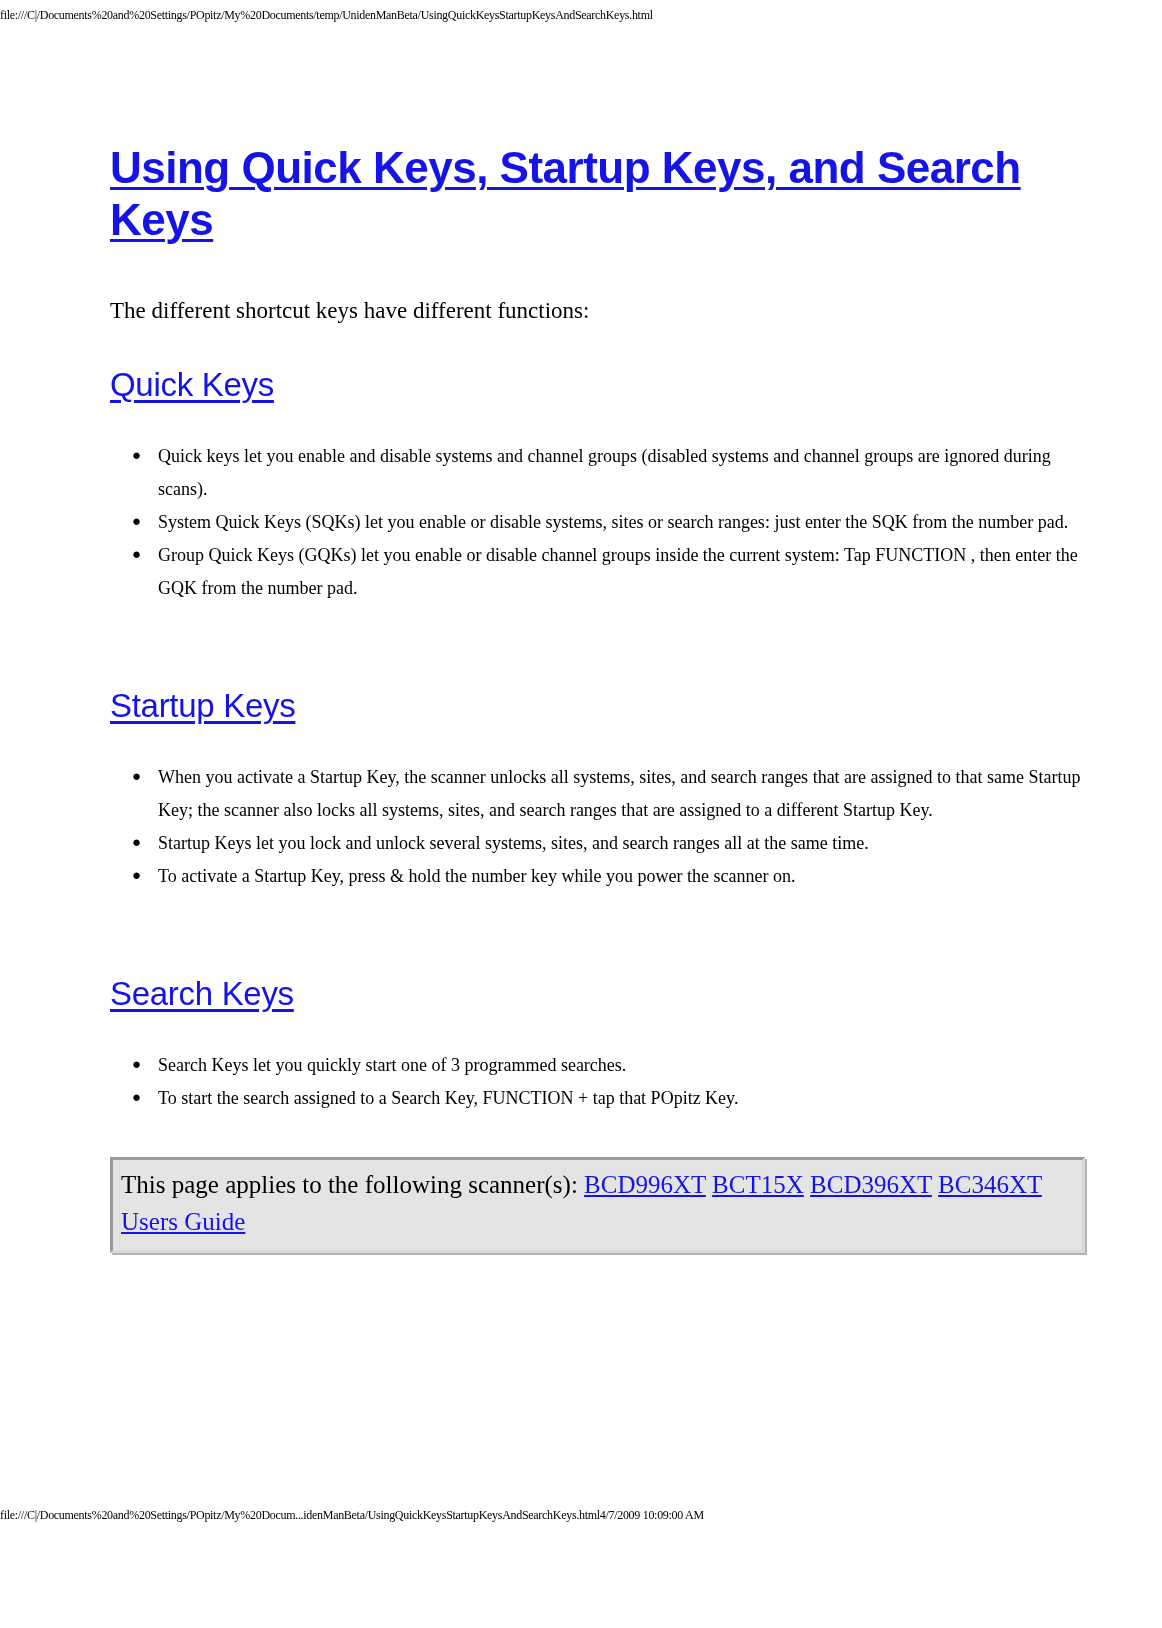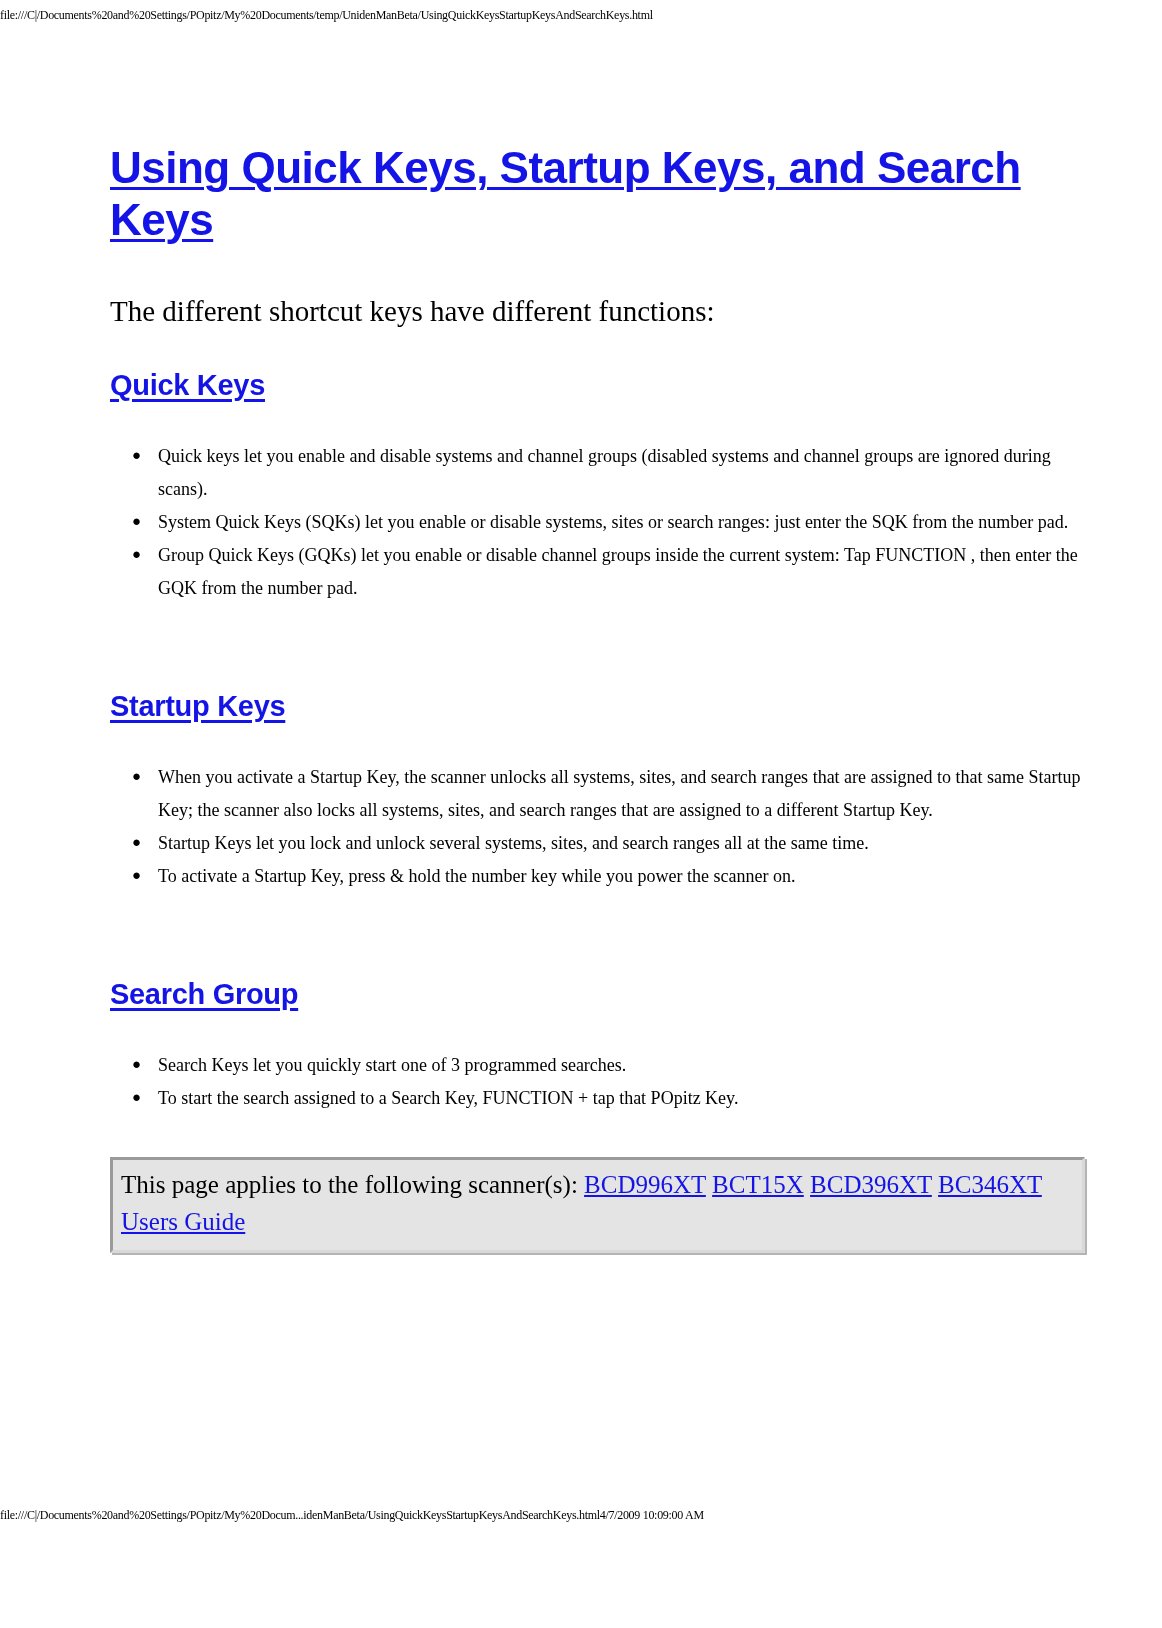"The different shortcut keys have" p.intro { font-size: 29px -> 23px }
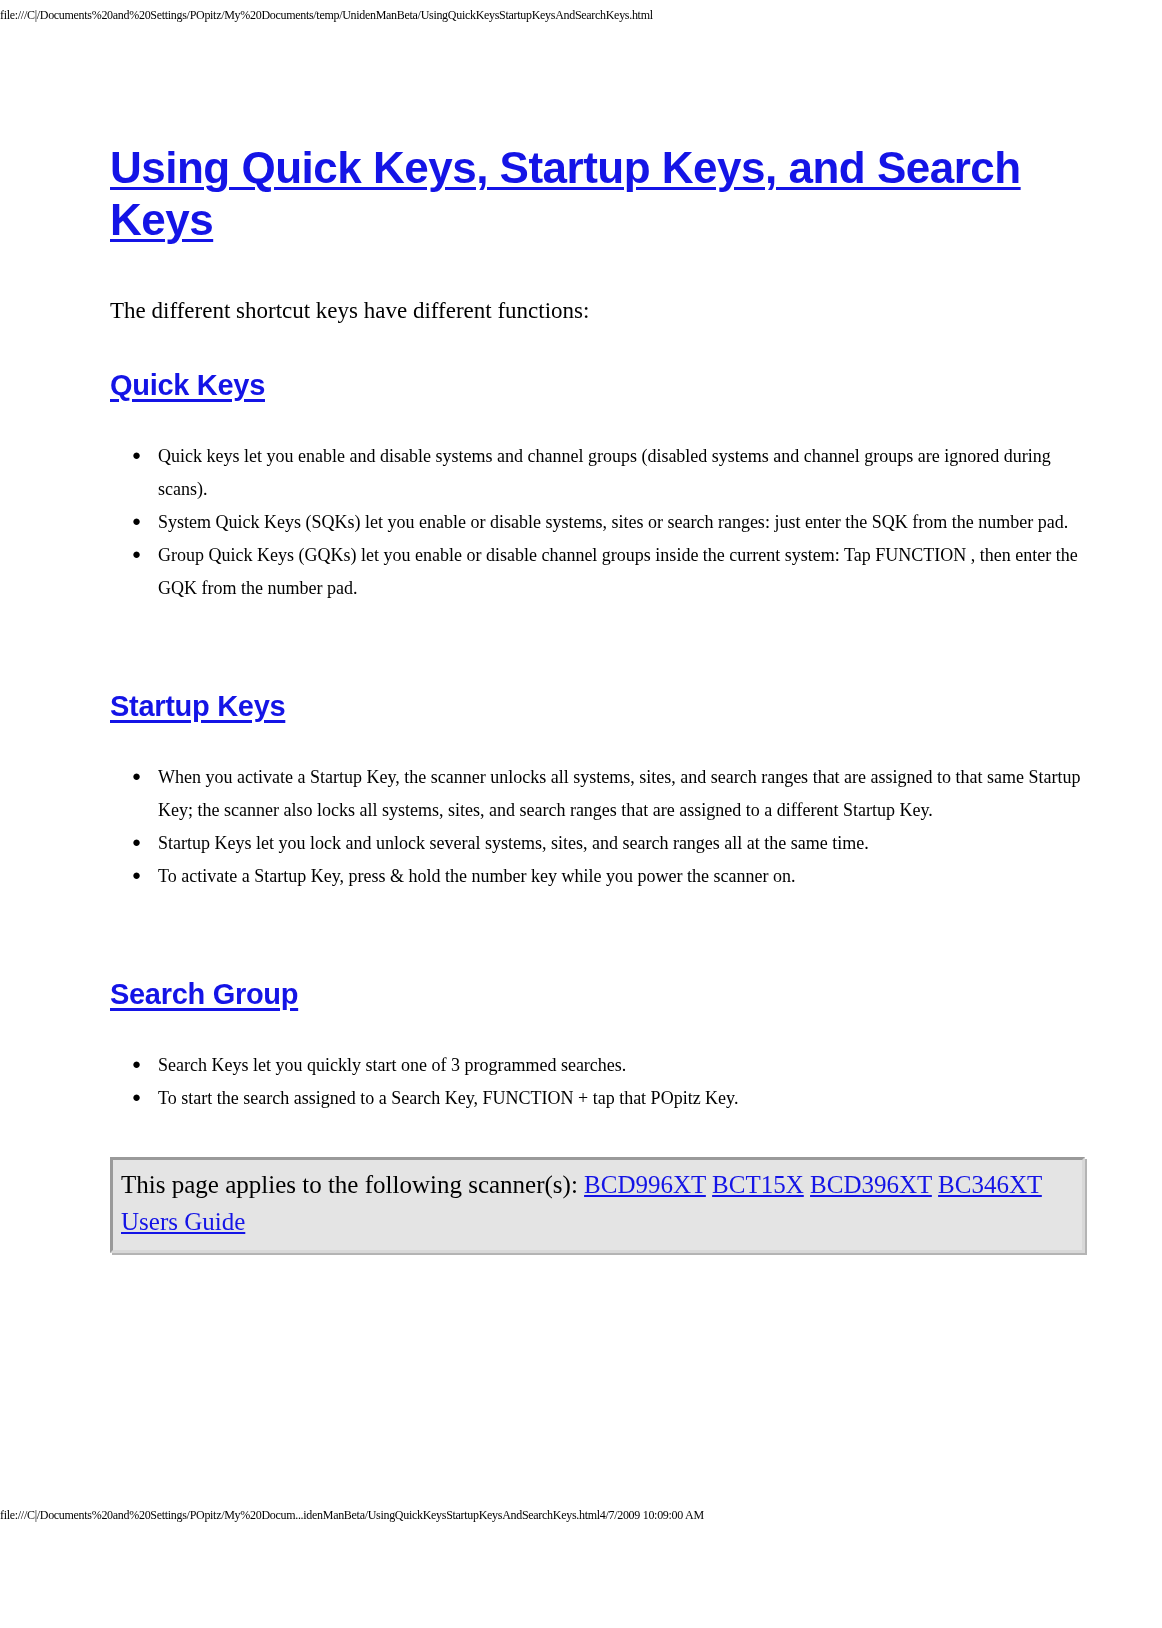"Quick Keys" h2.section-head { font-size: 29px -> 33px; font-weight: bold -> normal }
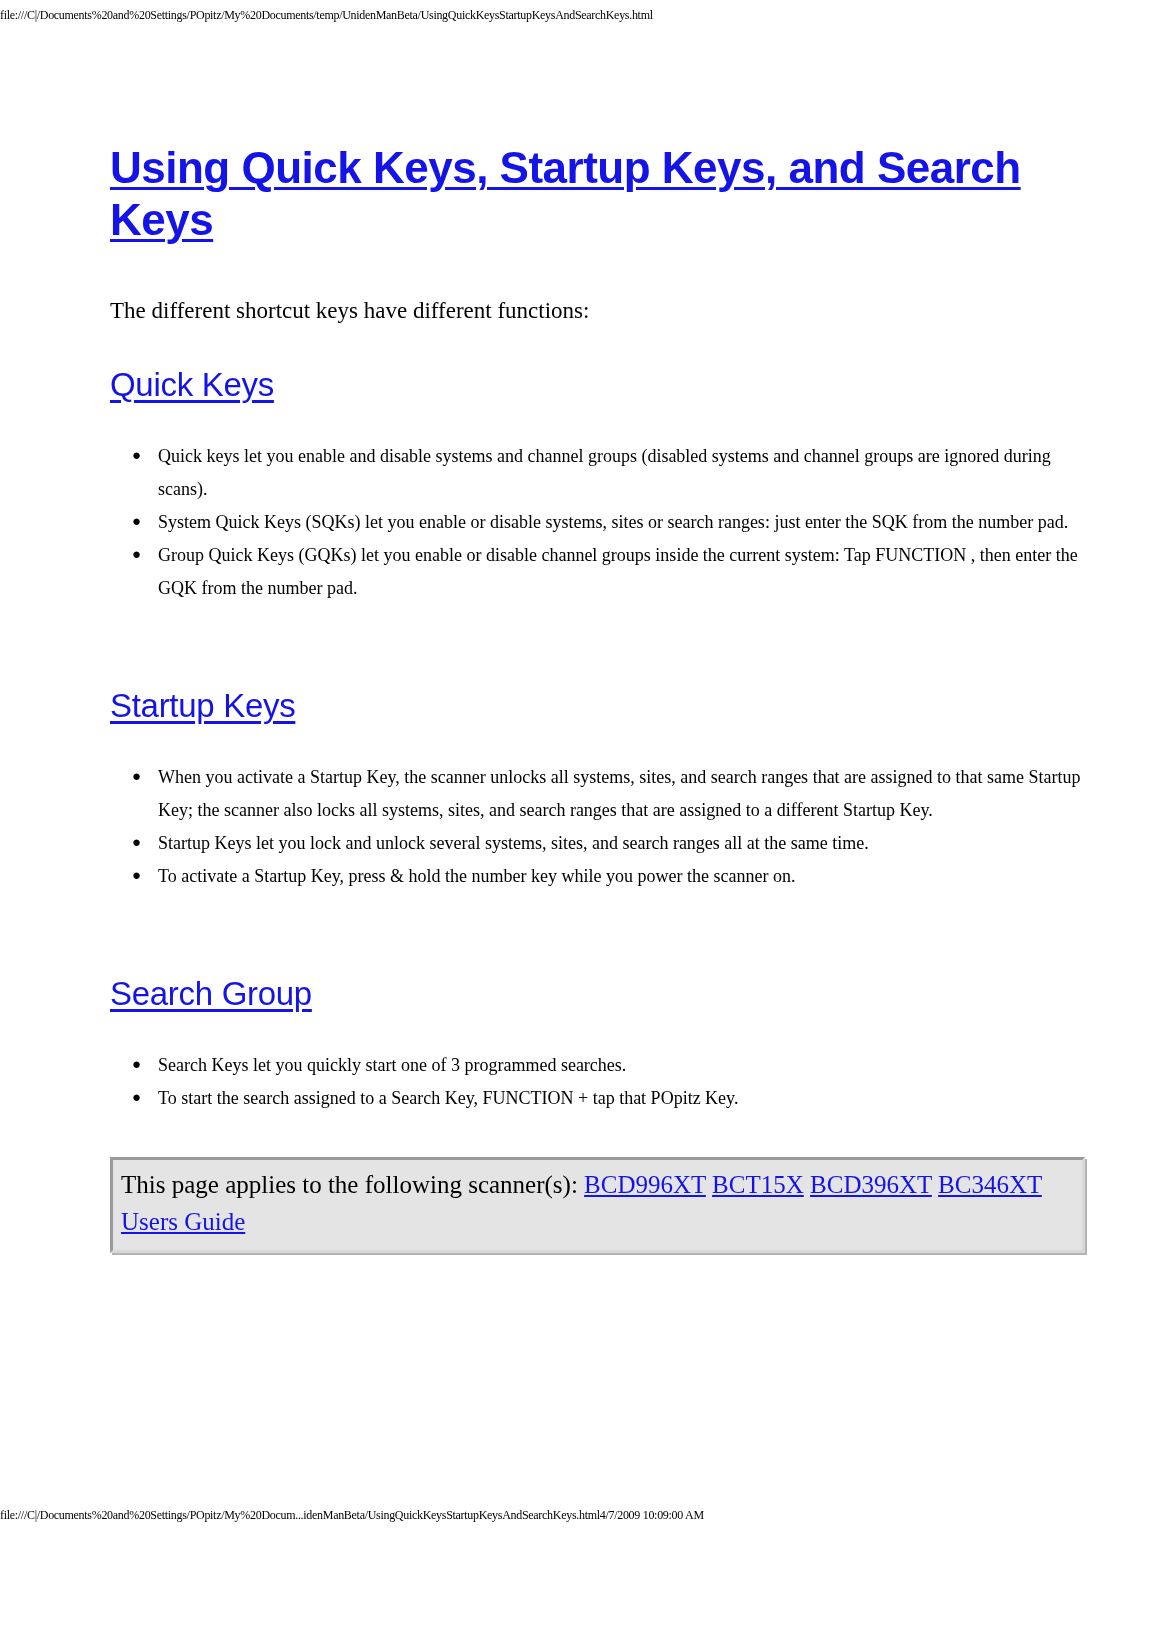"Search Group" span.u { text: Group -> Keys }
